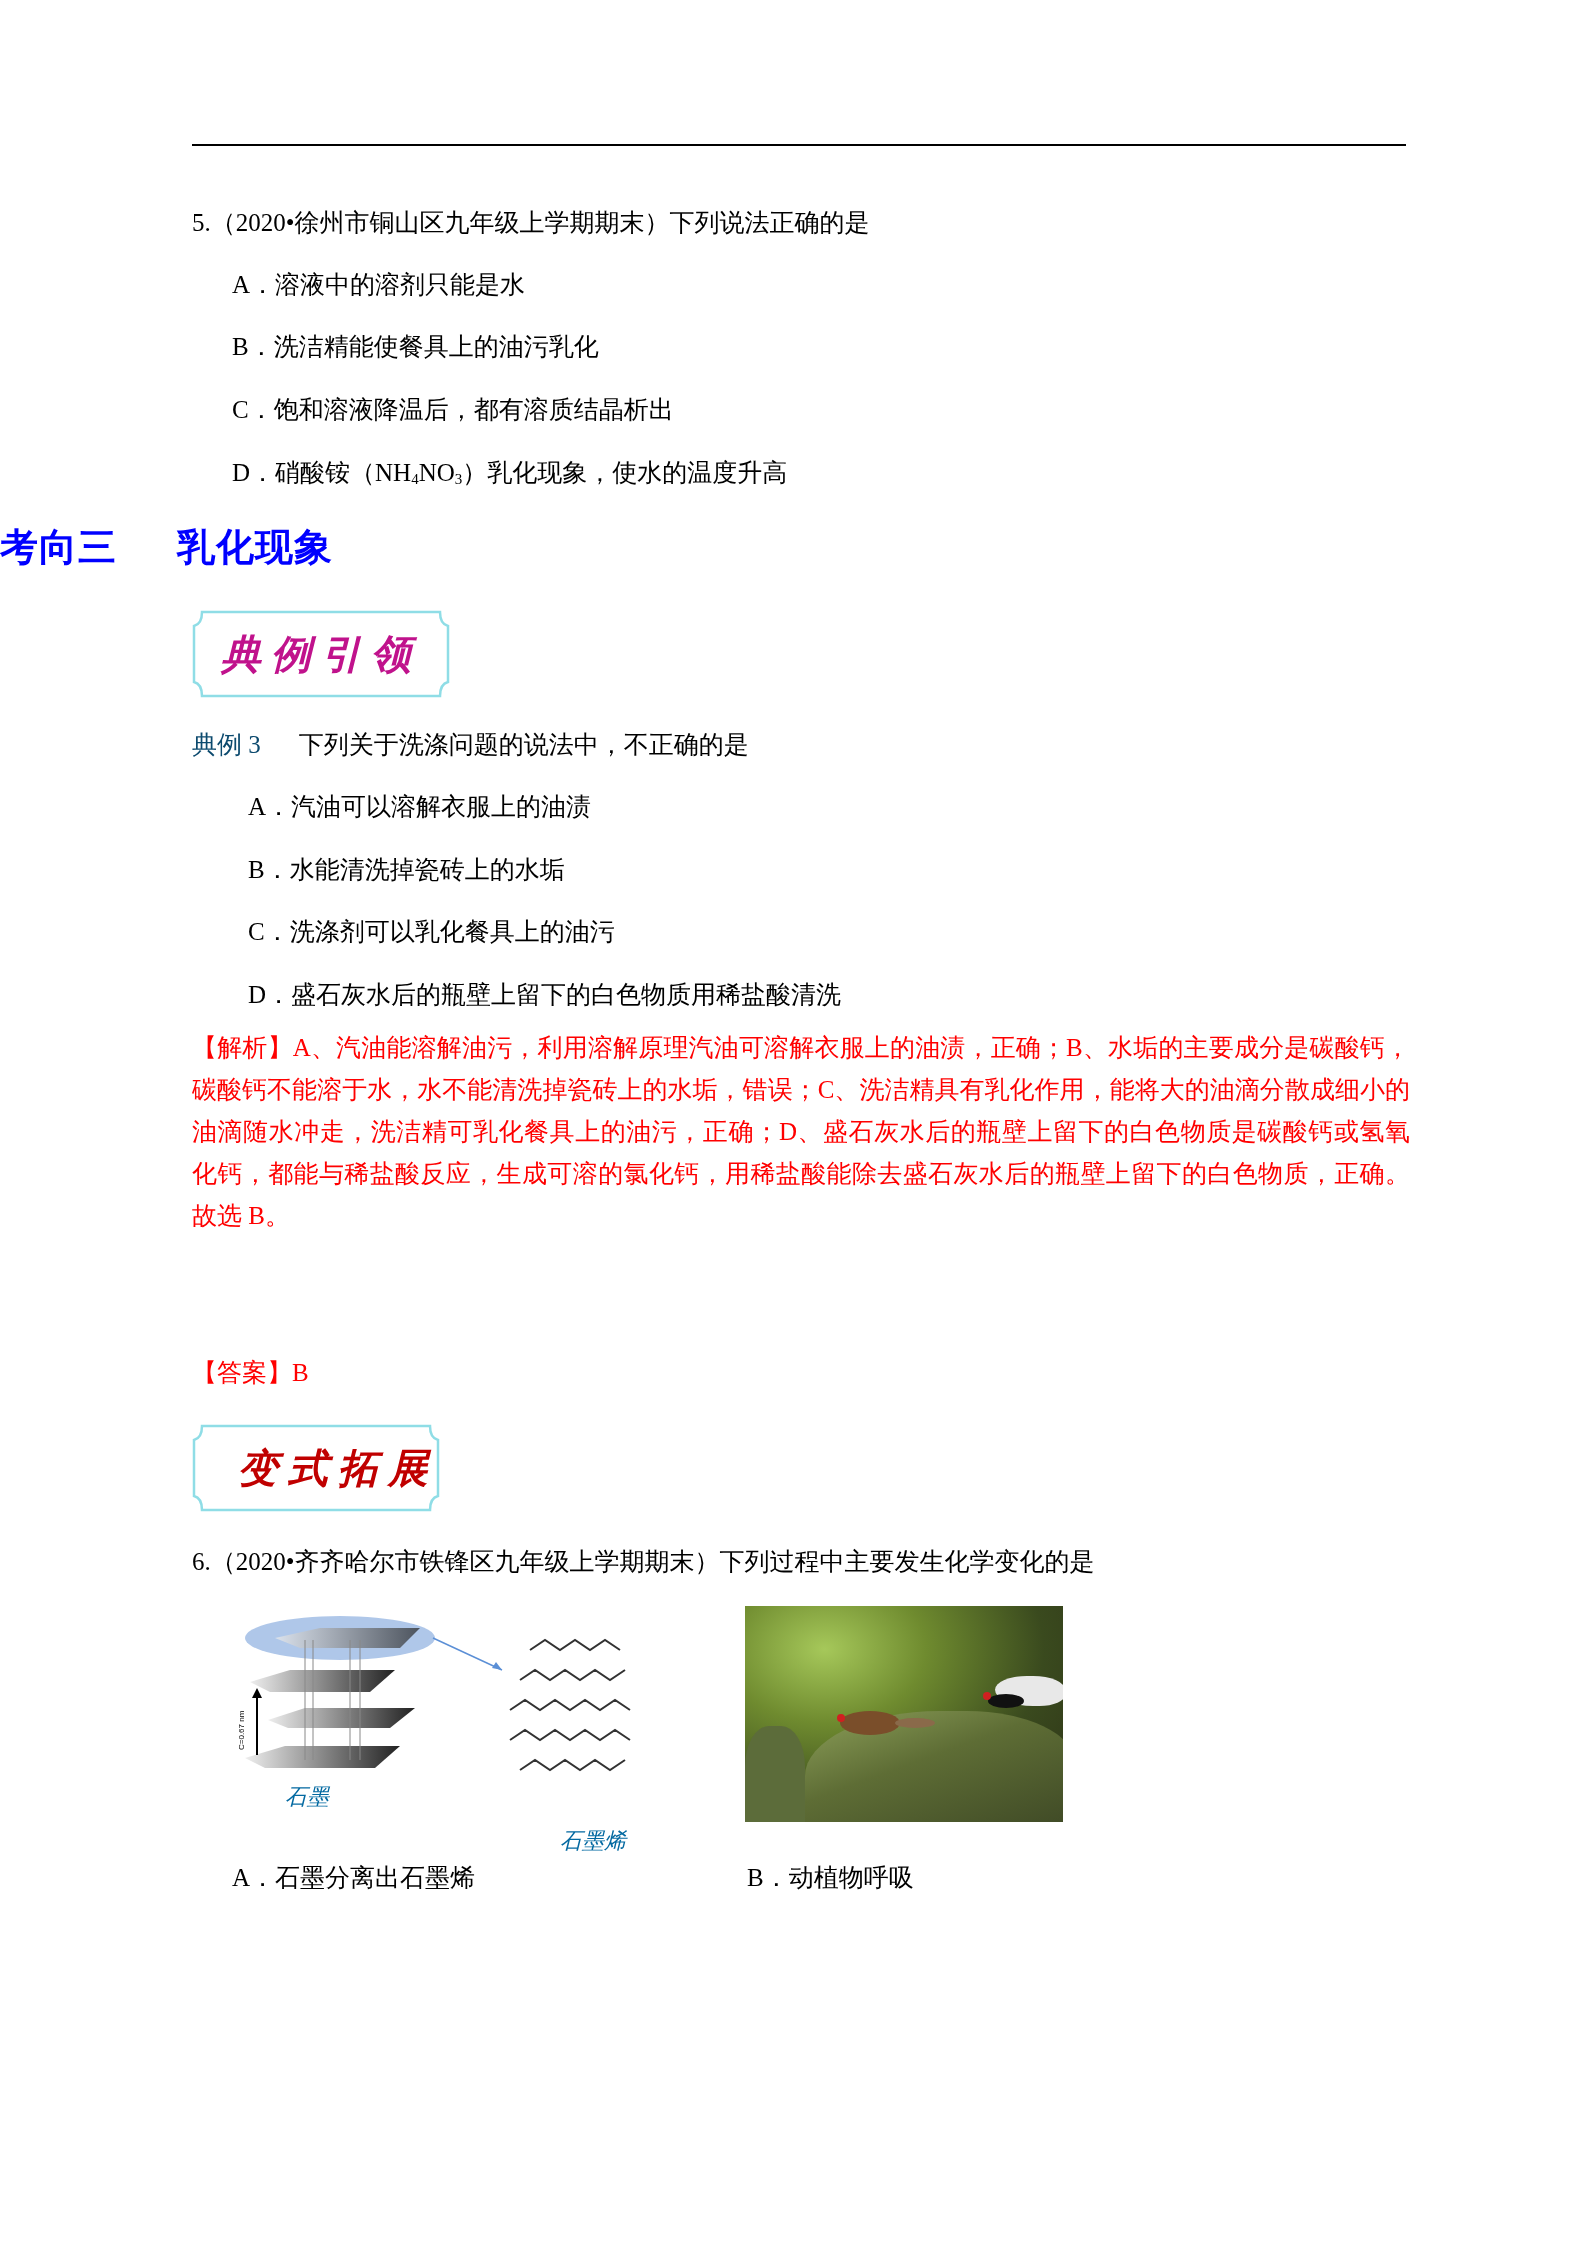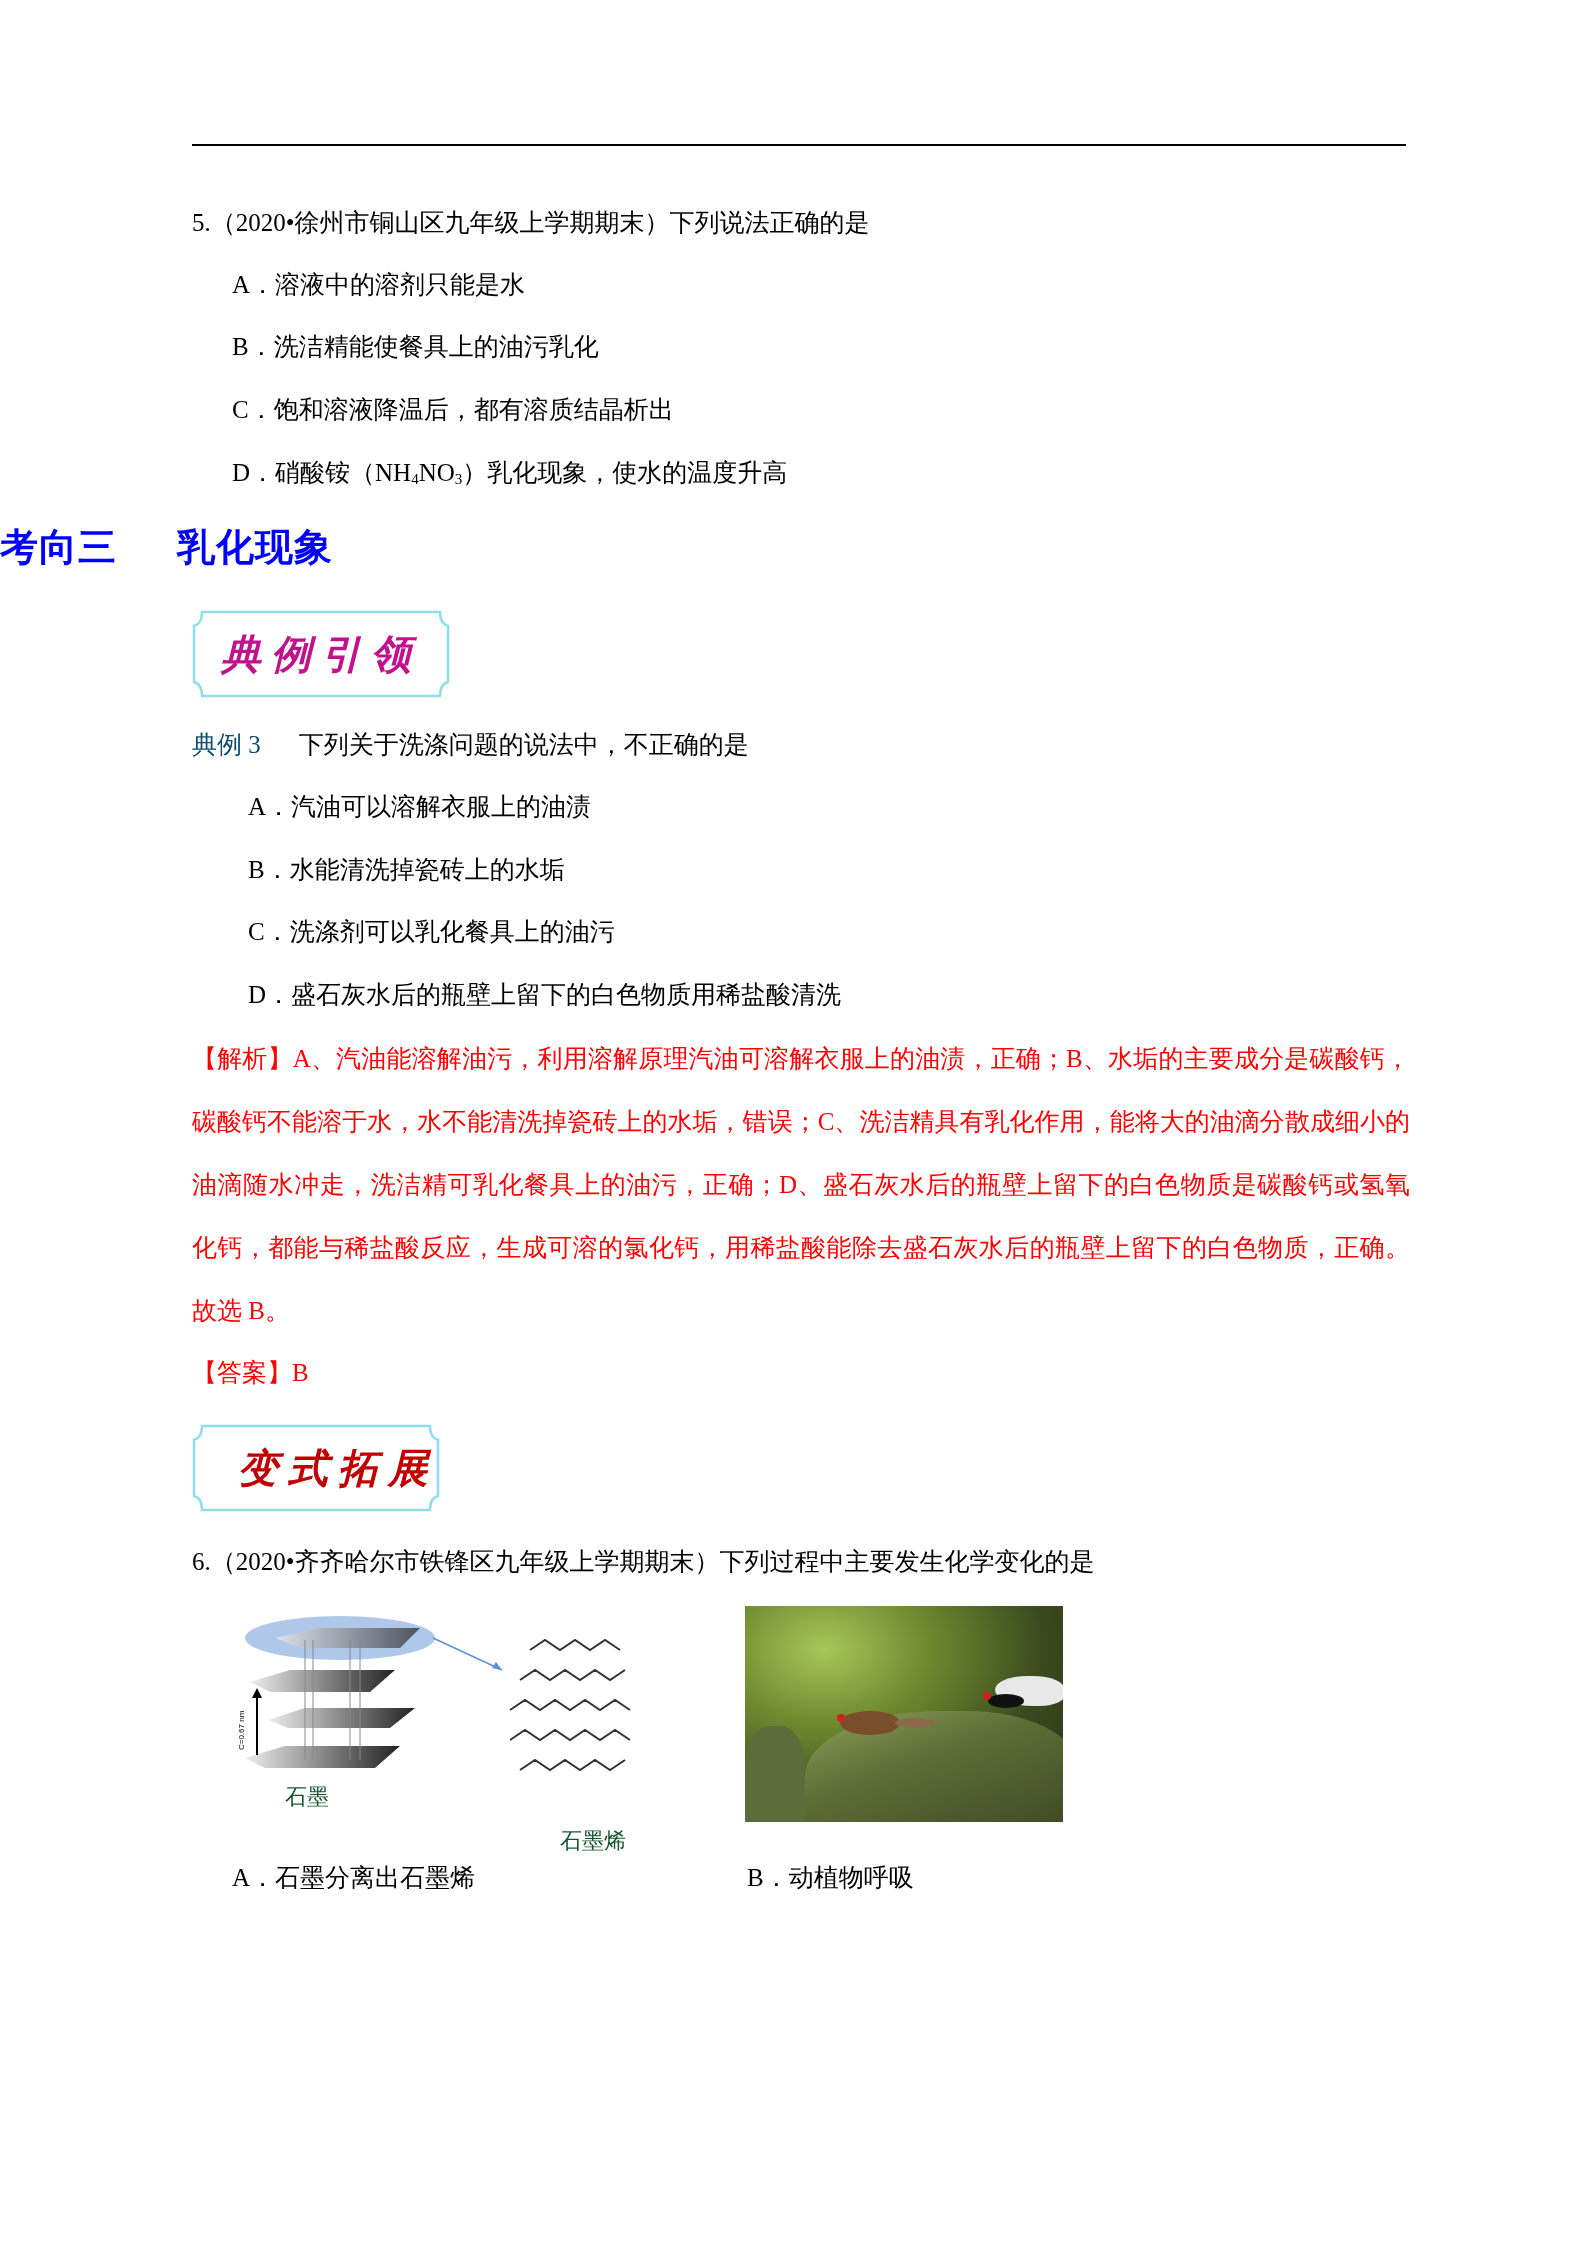"【解析】A、汽油能溶解油污，利用溶解原理汽油可溶解衣服上的油渍，正确；B、水垢的" .para { line-height: 63px -> 42px }
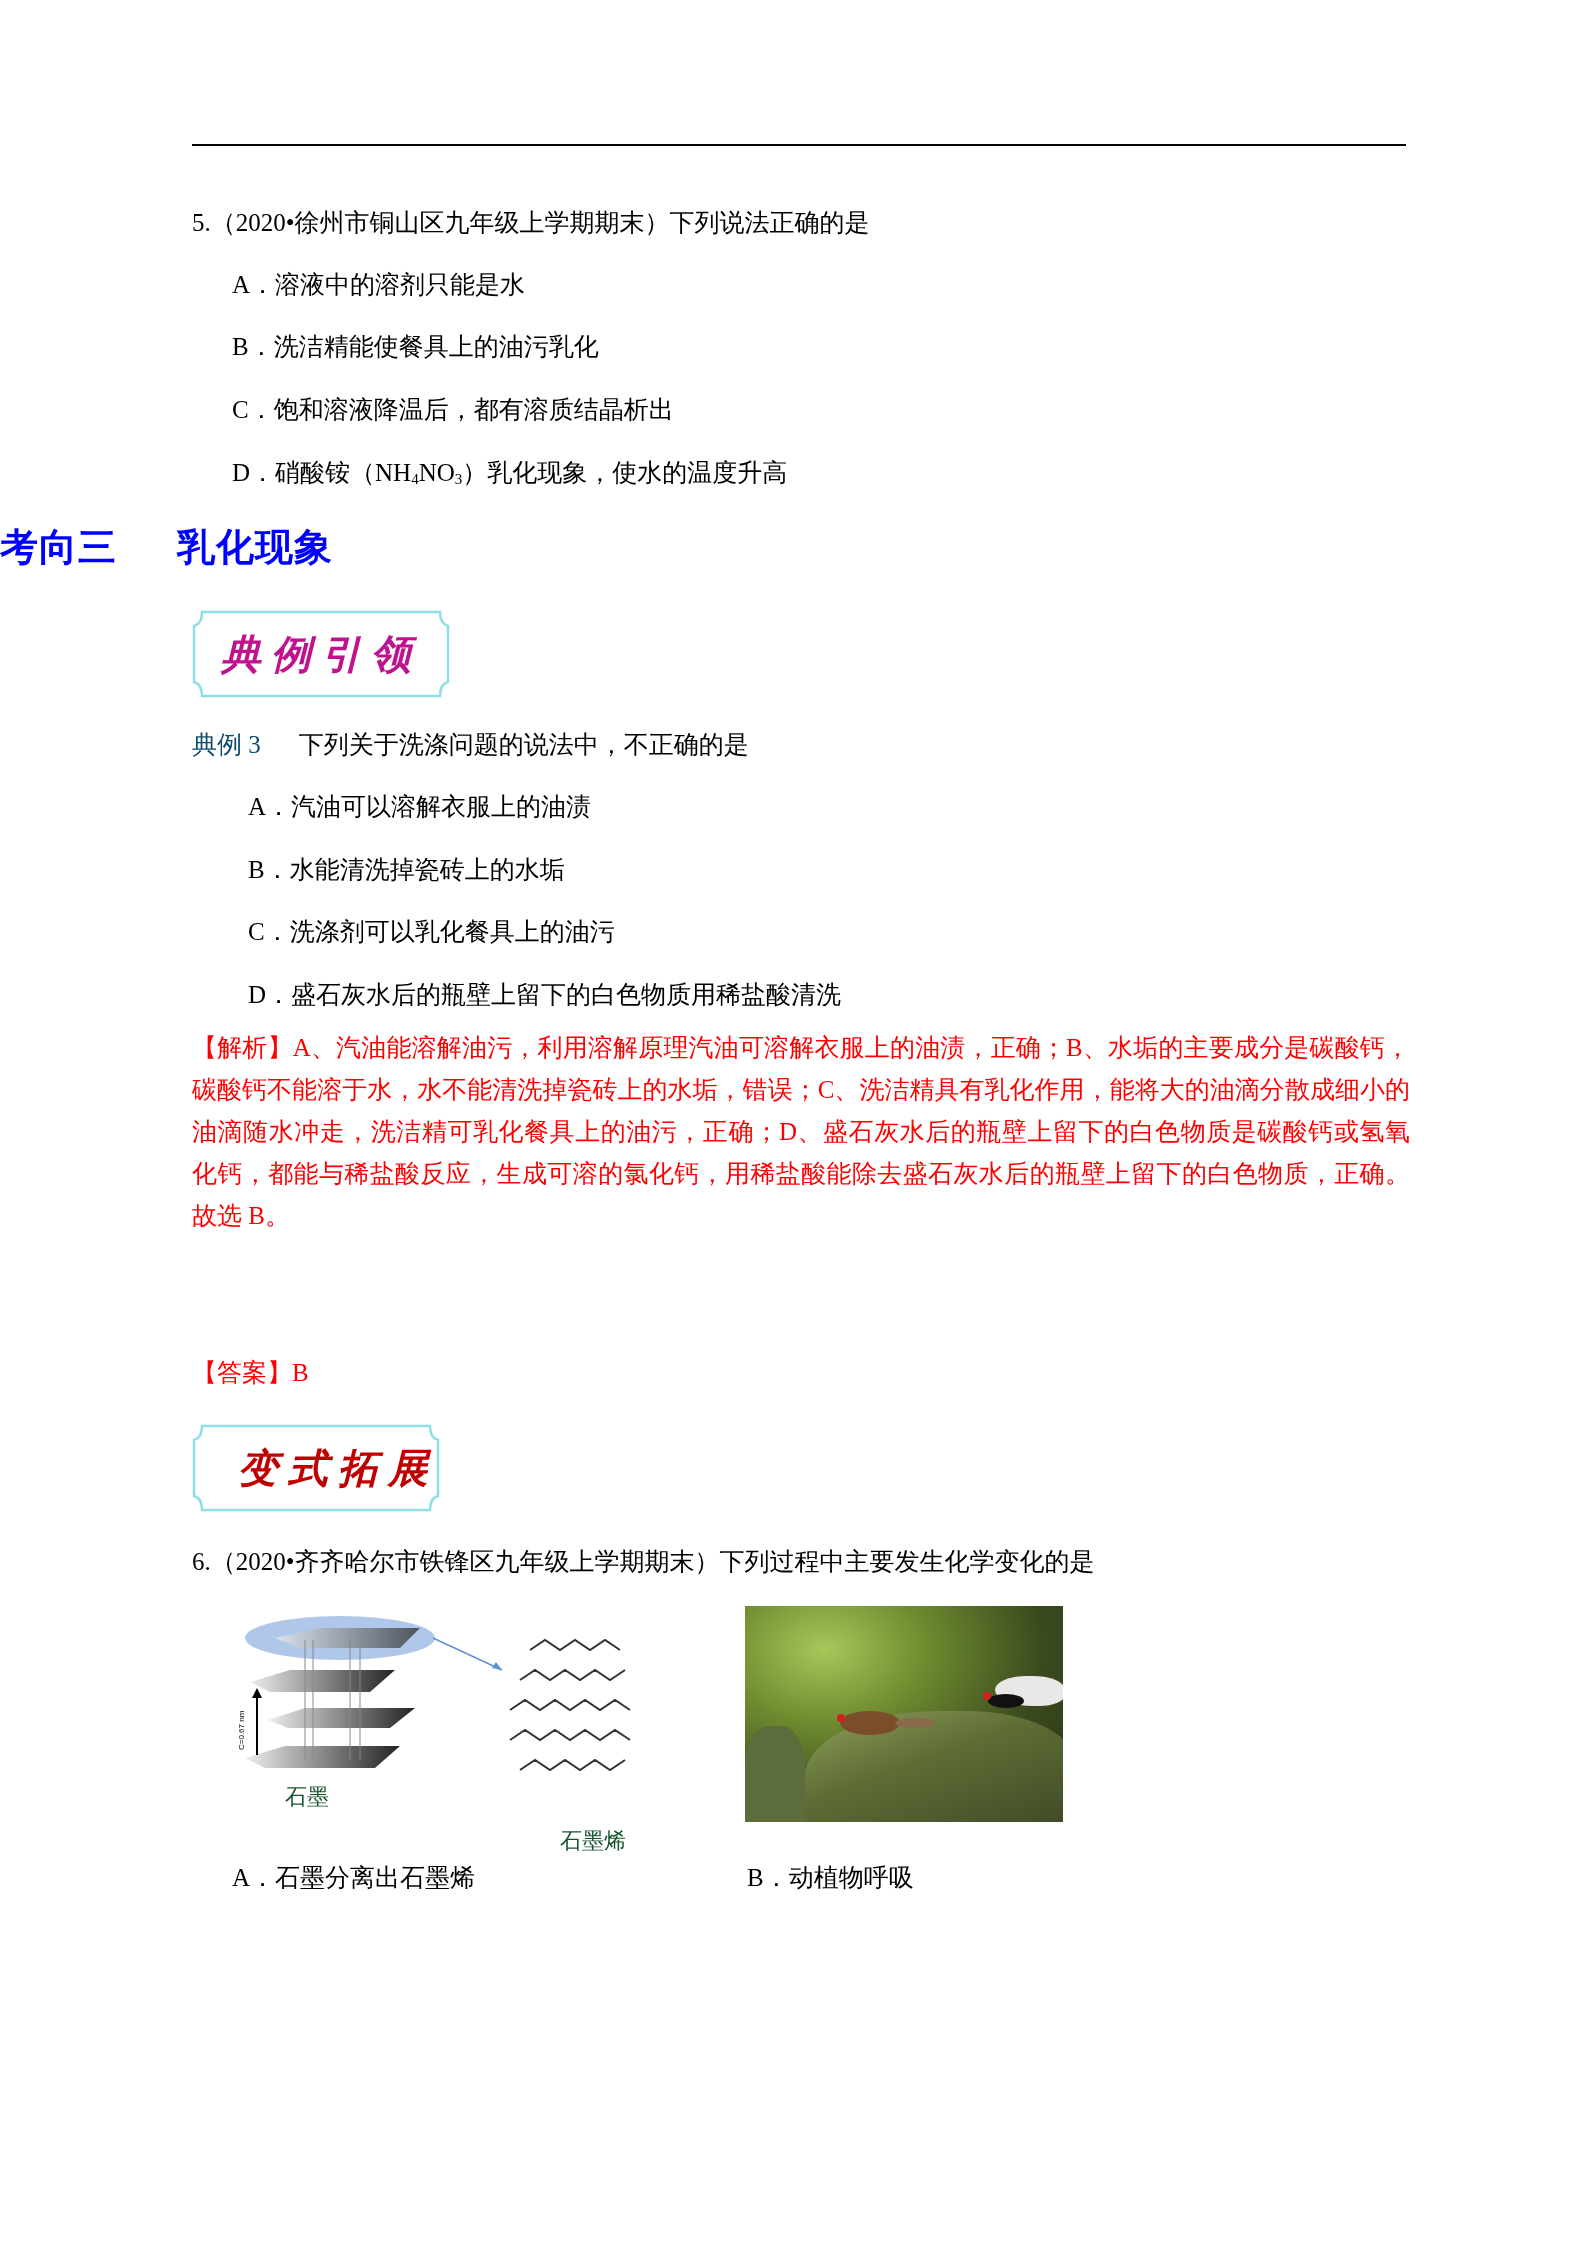"石墨" .cap { color: #14532d -> #0369a1; font-style: none -> italic }
